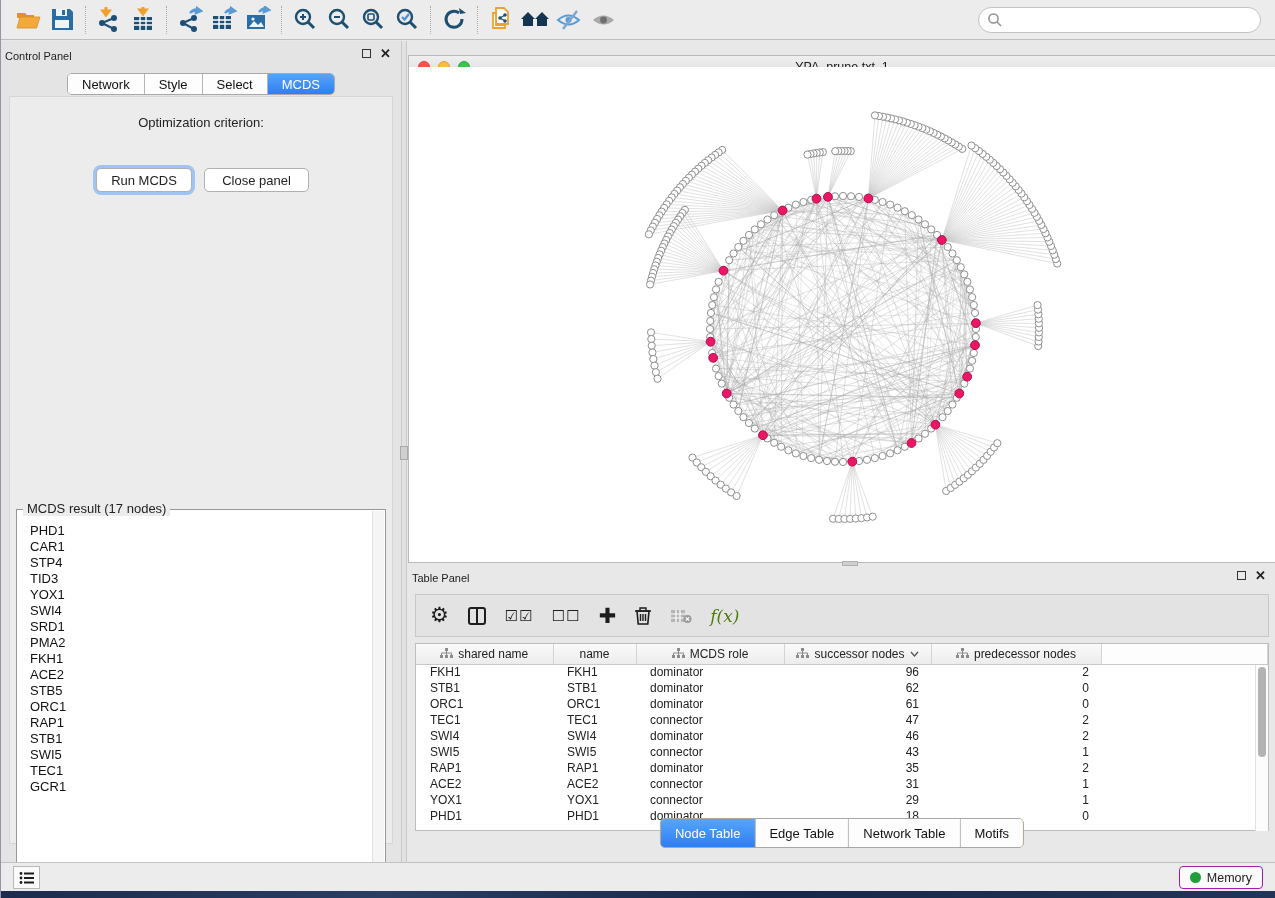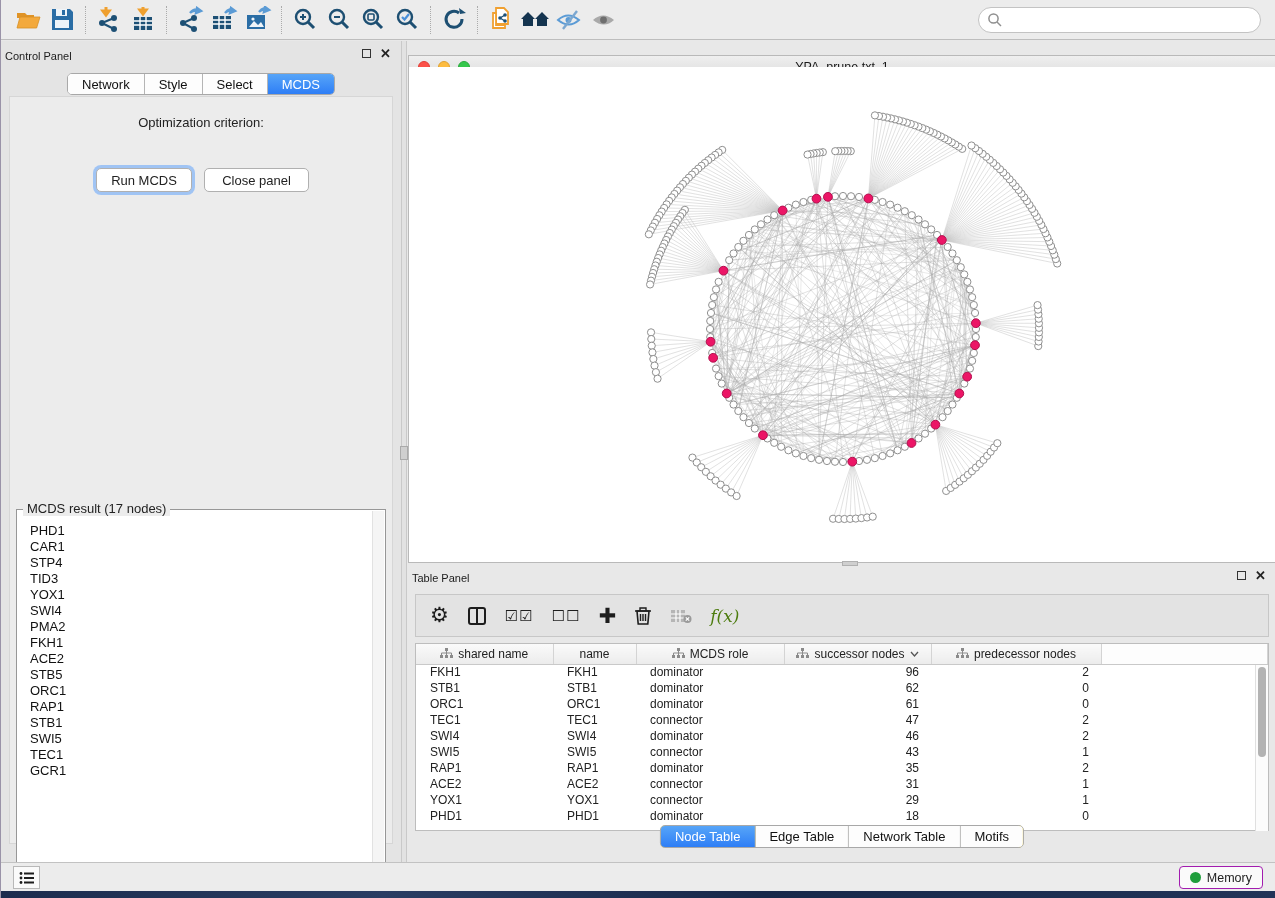"SRD1" div { html: none -> <div>SRD1</div> }
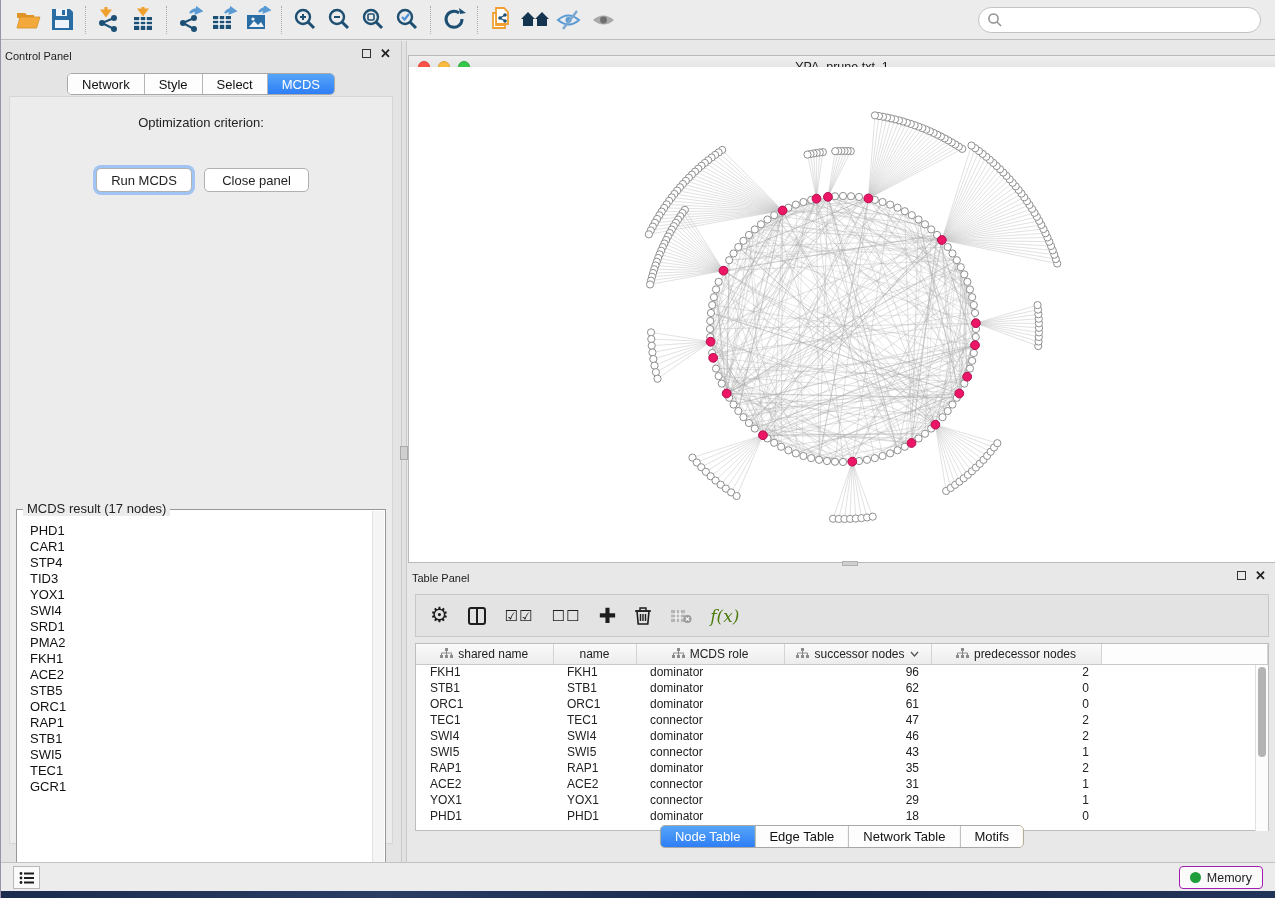"Node Table" .tp-tabs { height: 23px -> 30px }
